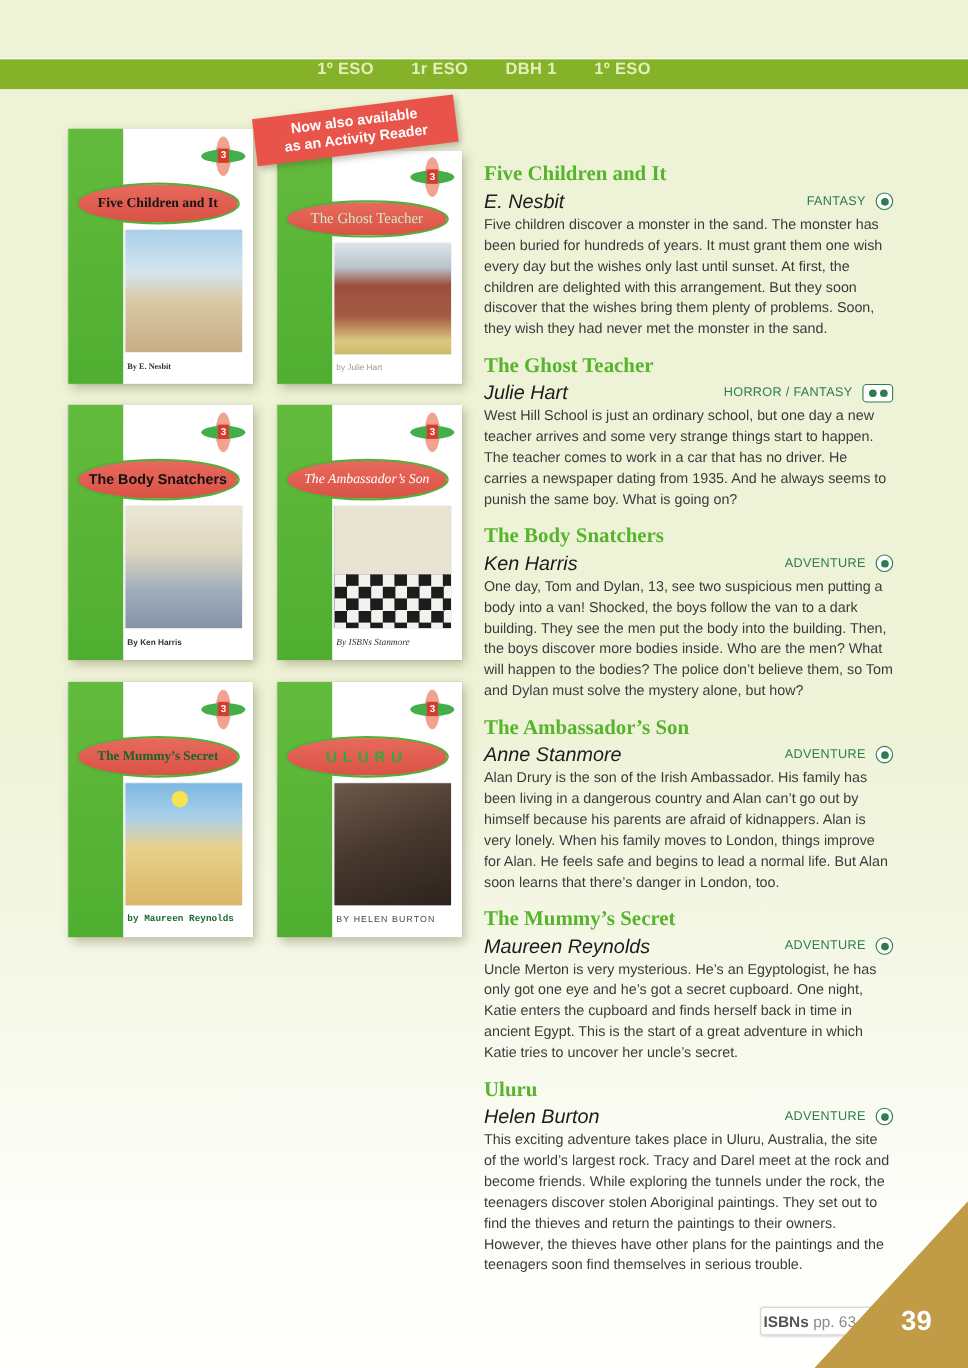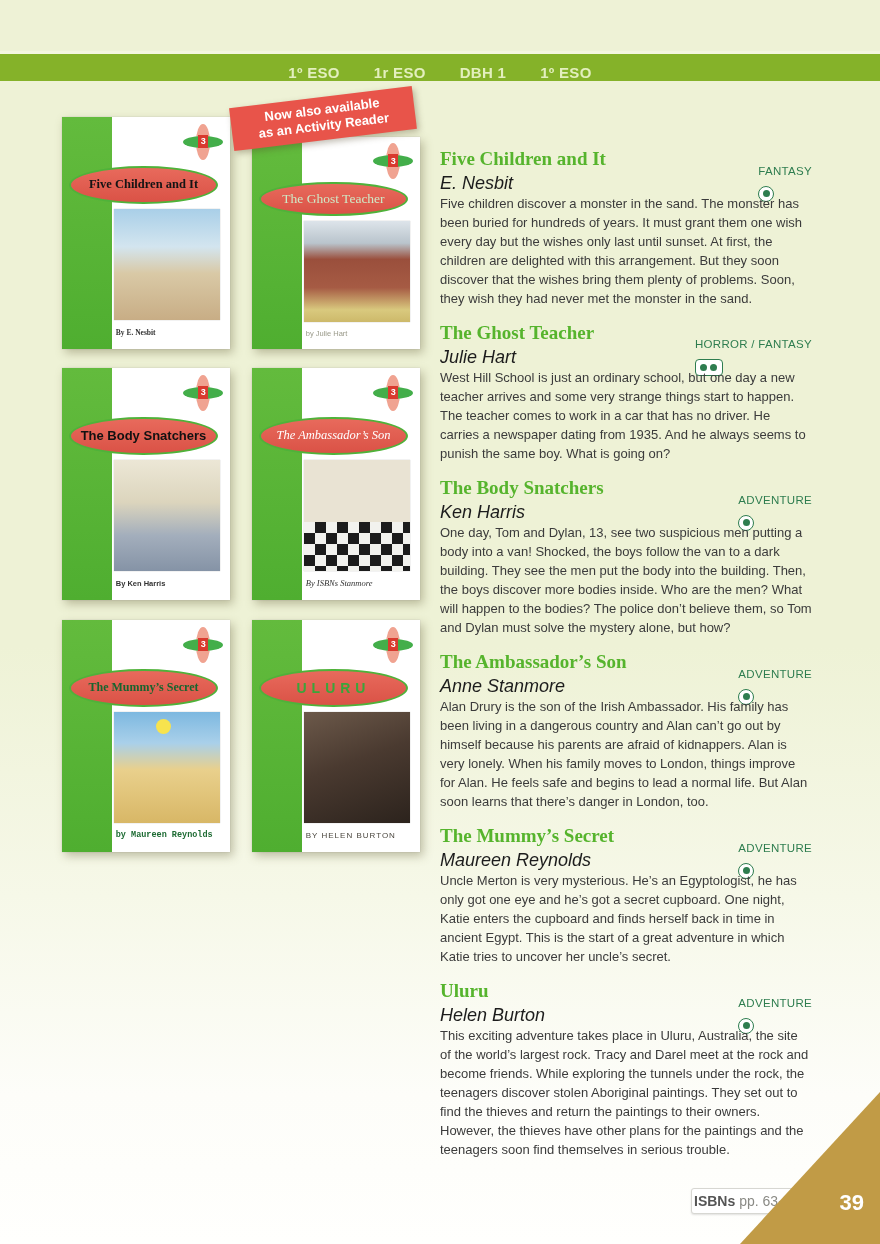"1º ESO" .bar { align-items: flex-end -> flex-start }
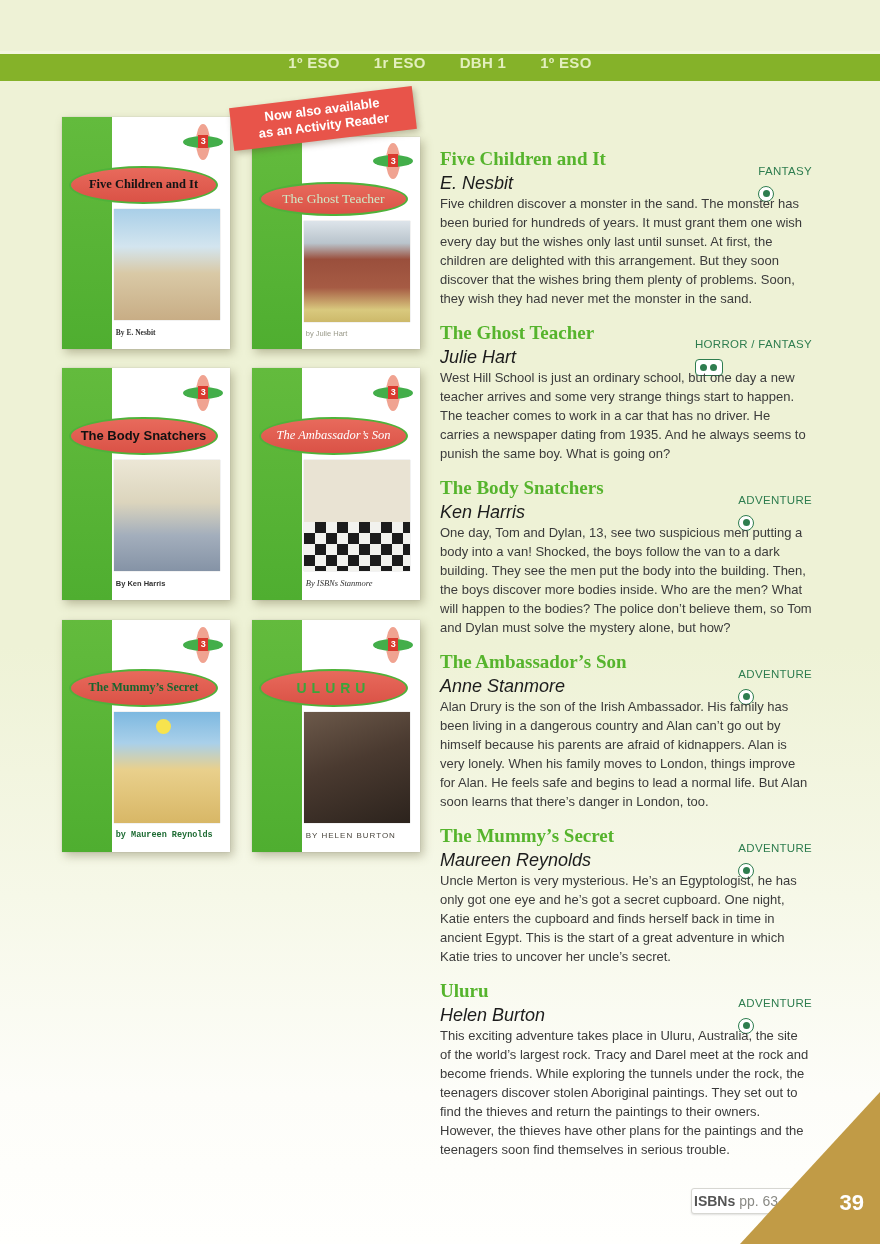"FANTASY" .genre-wrap { align-items: flex-start -> center; flex-direction: column -> none }
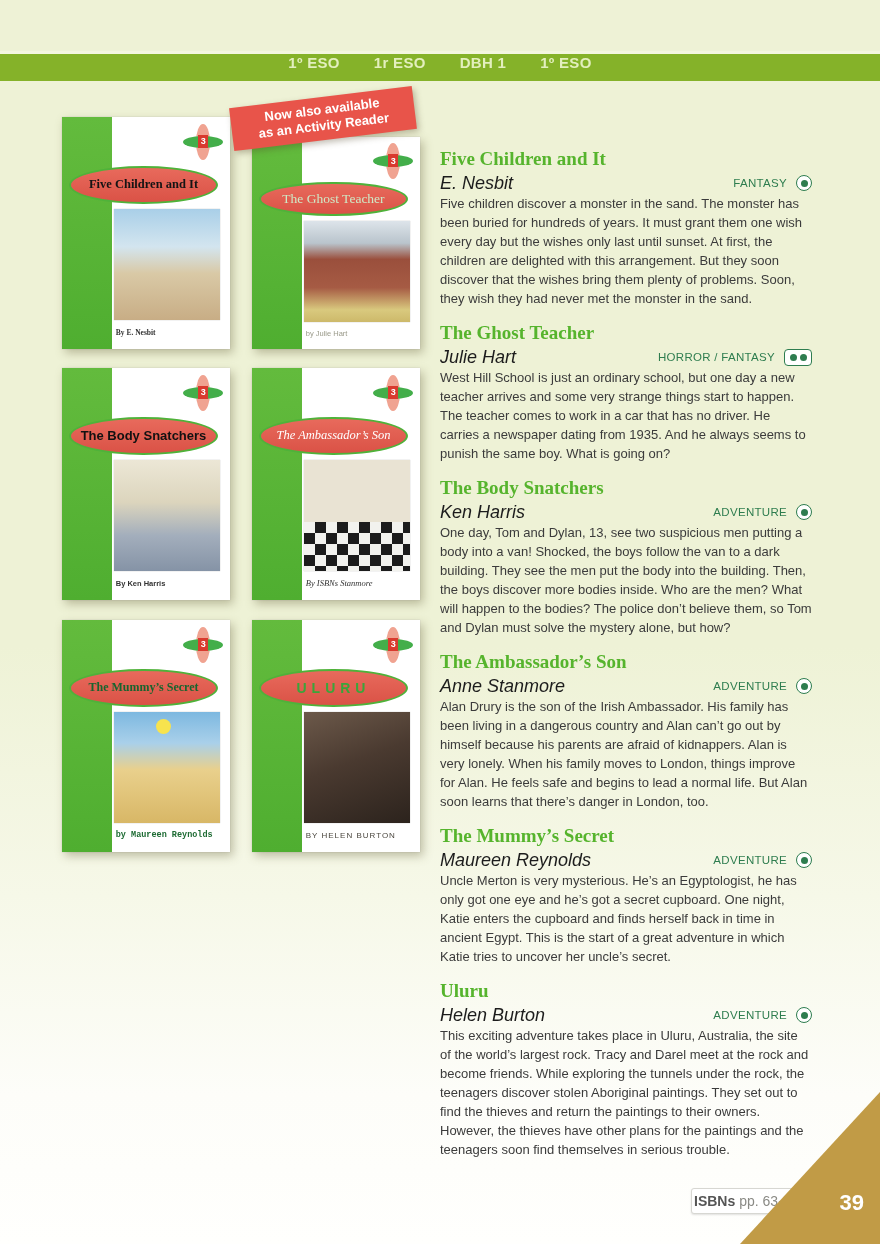"39" .pagenum { font-size: 22px -> 25px; right: 16px -> 33px }
